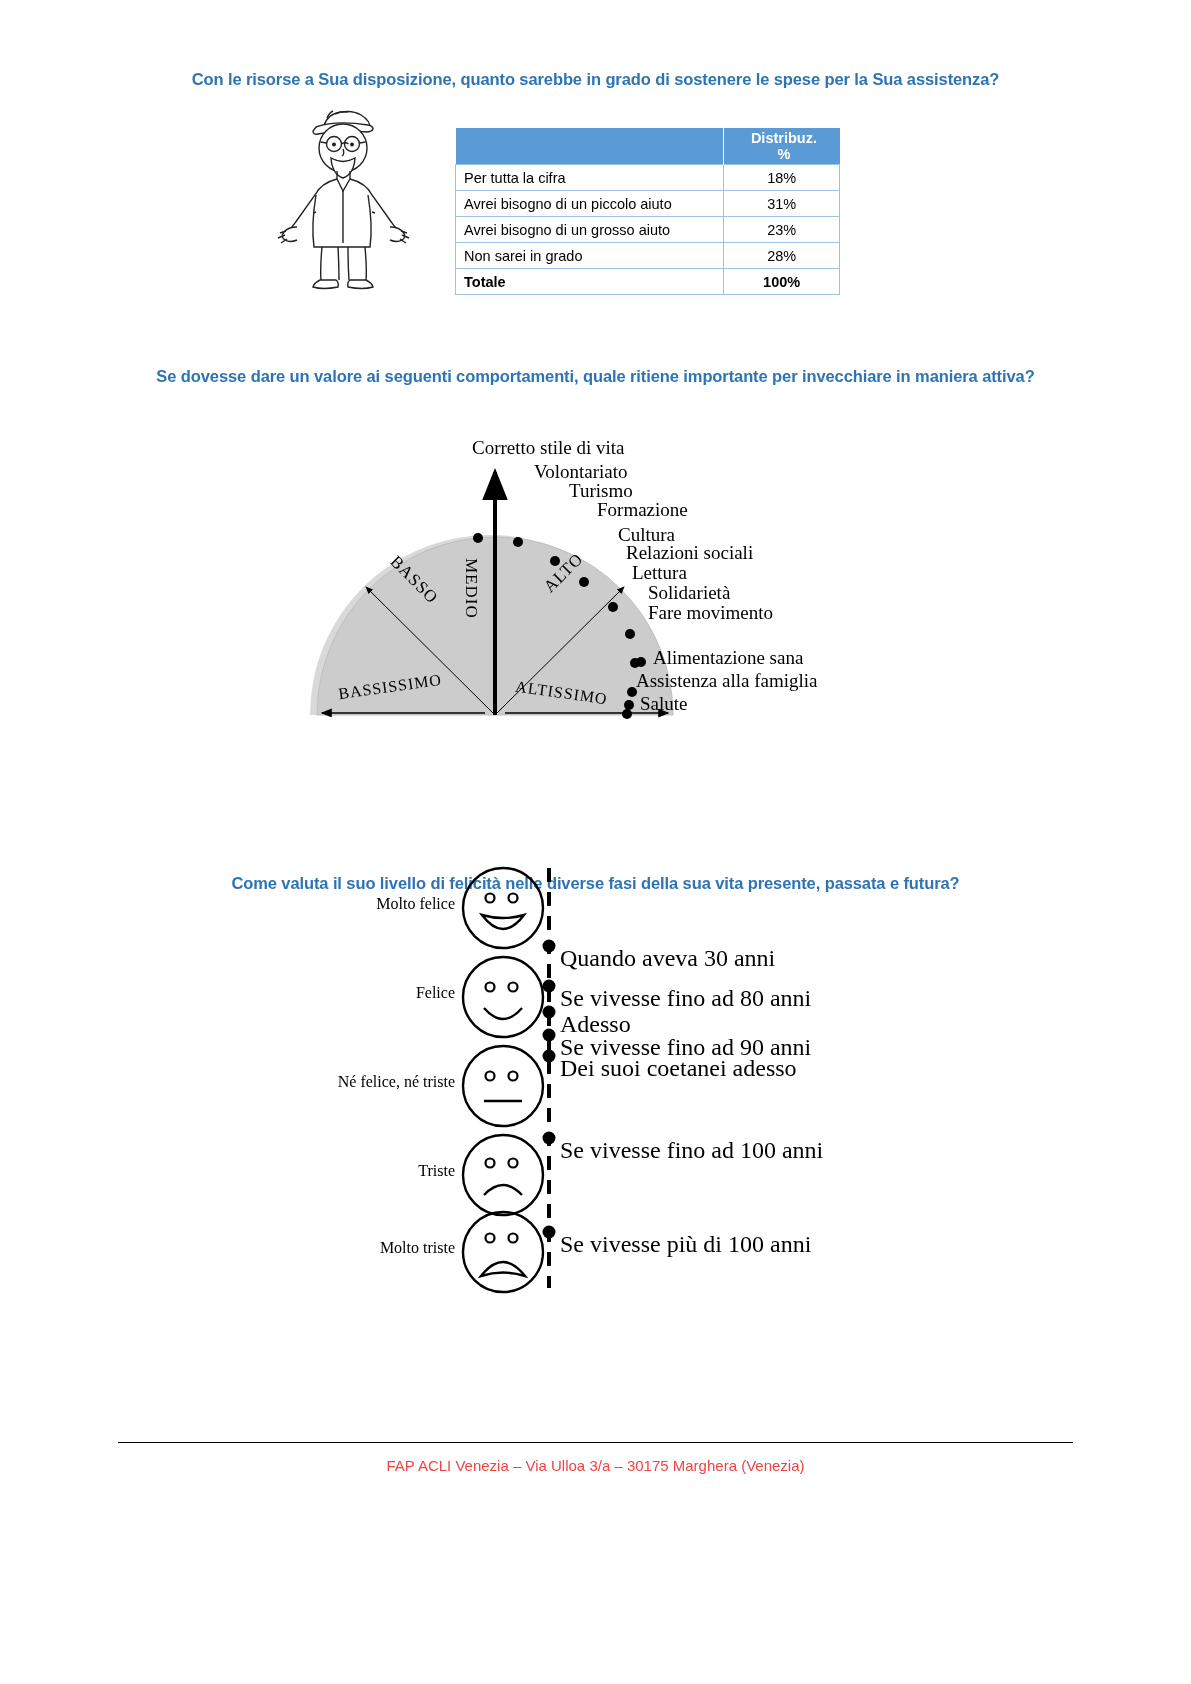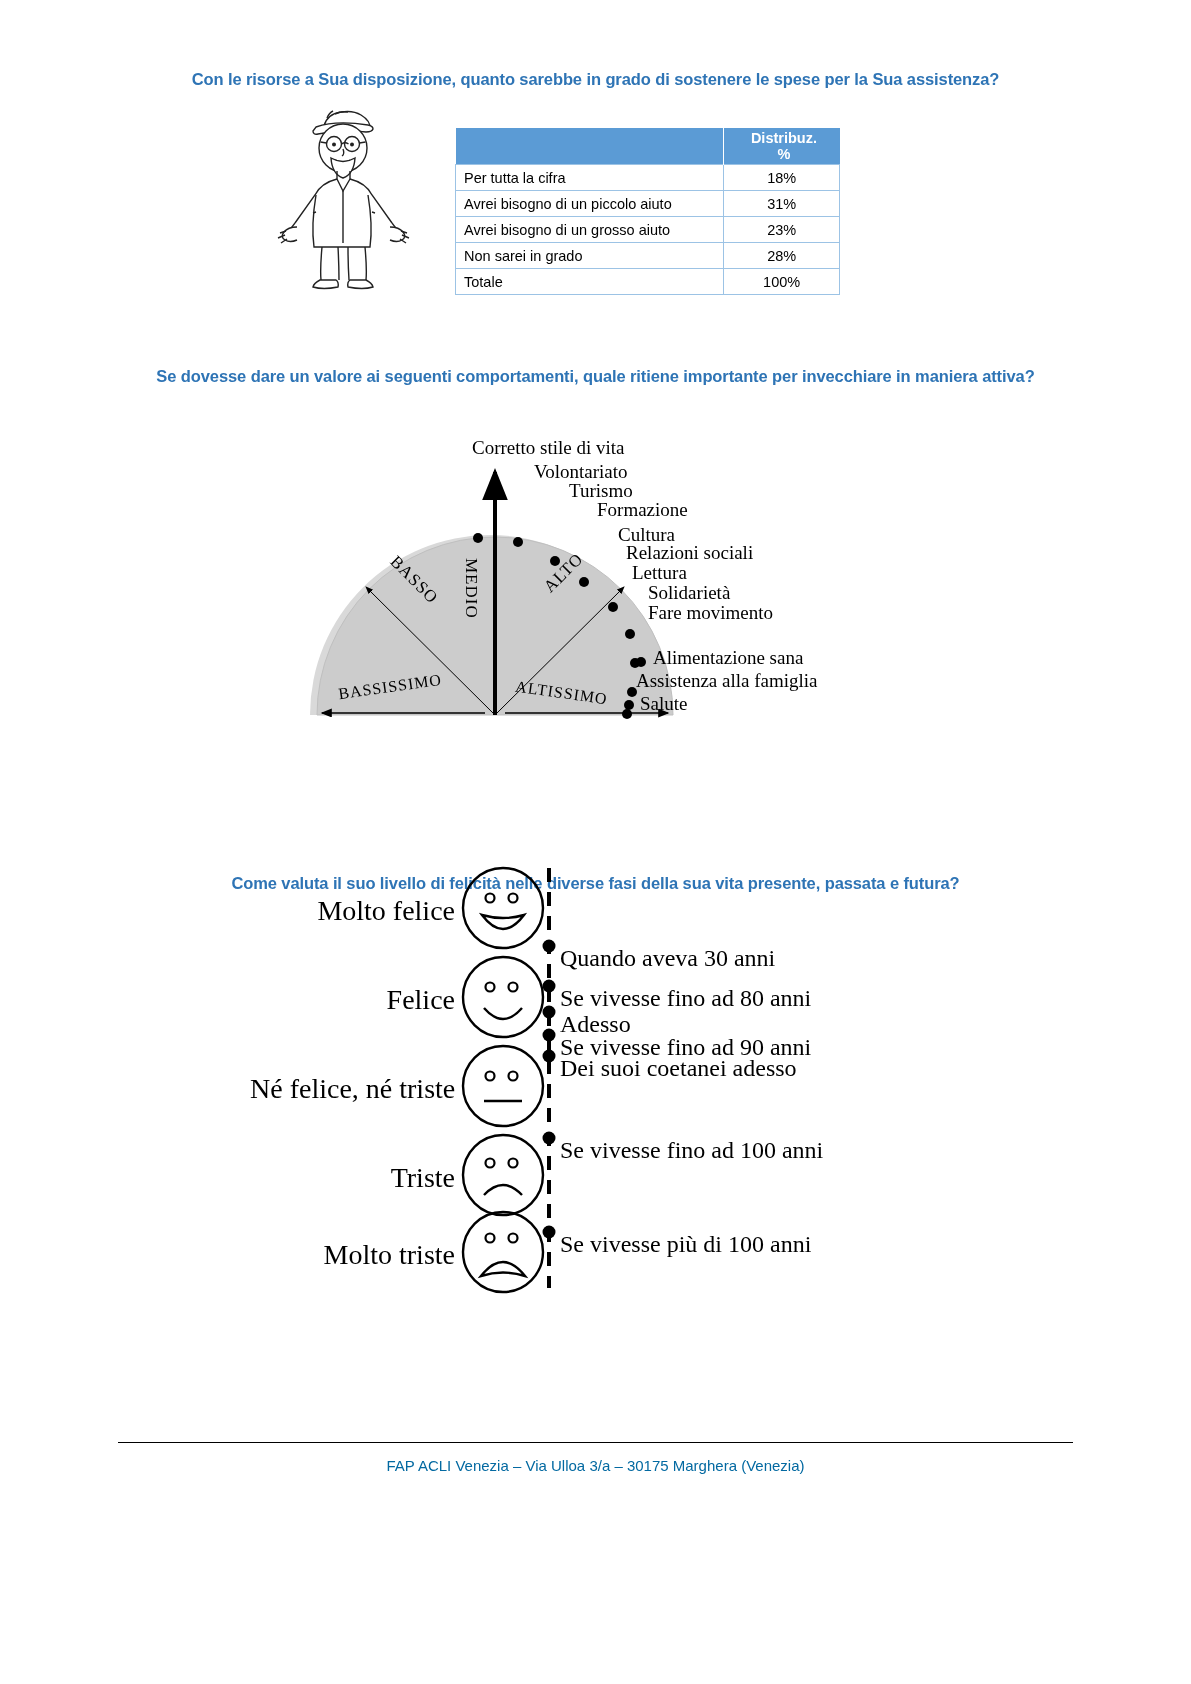"Totale" .dist-table tbody tr.total td { font-weight: normal -> bold }
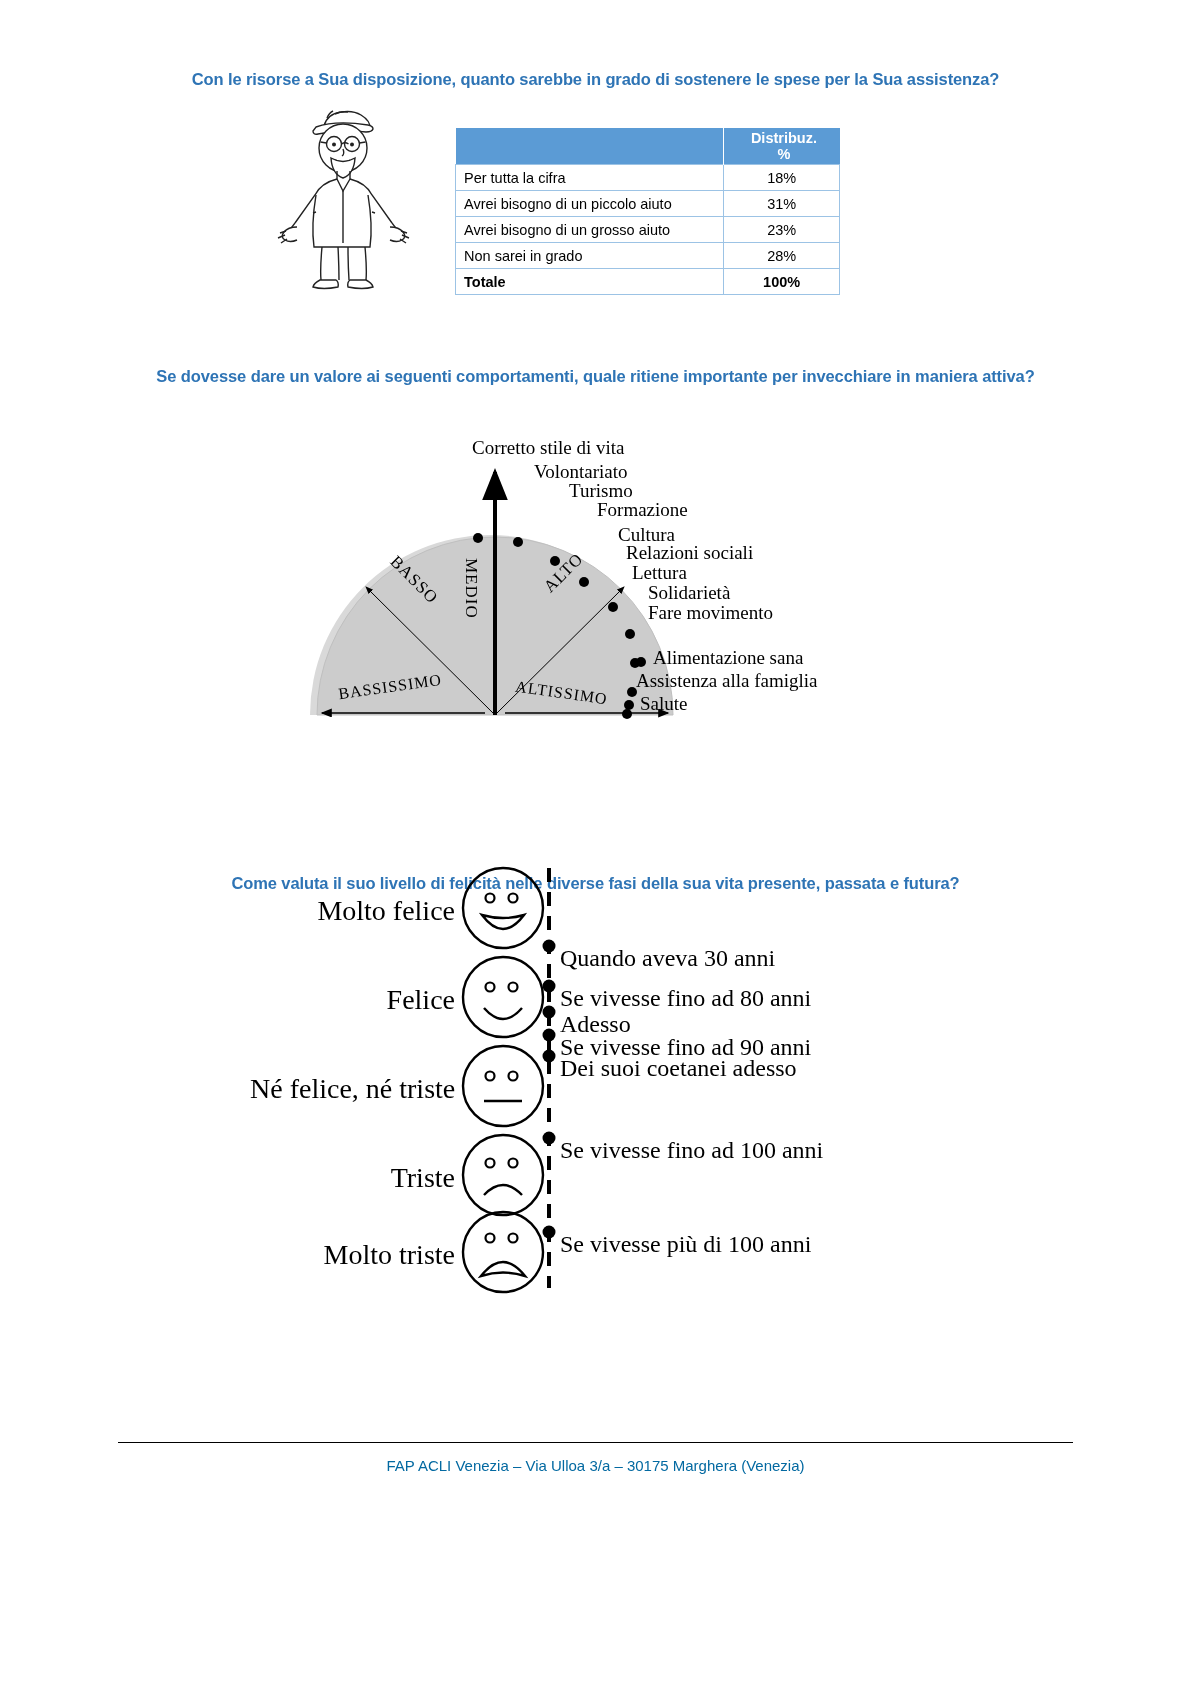"Molto felice" .mood-label { font-size: 28px -> 16px }
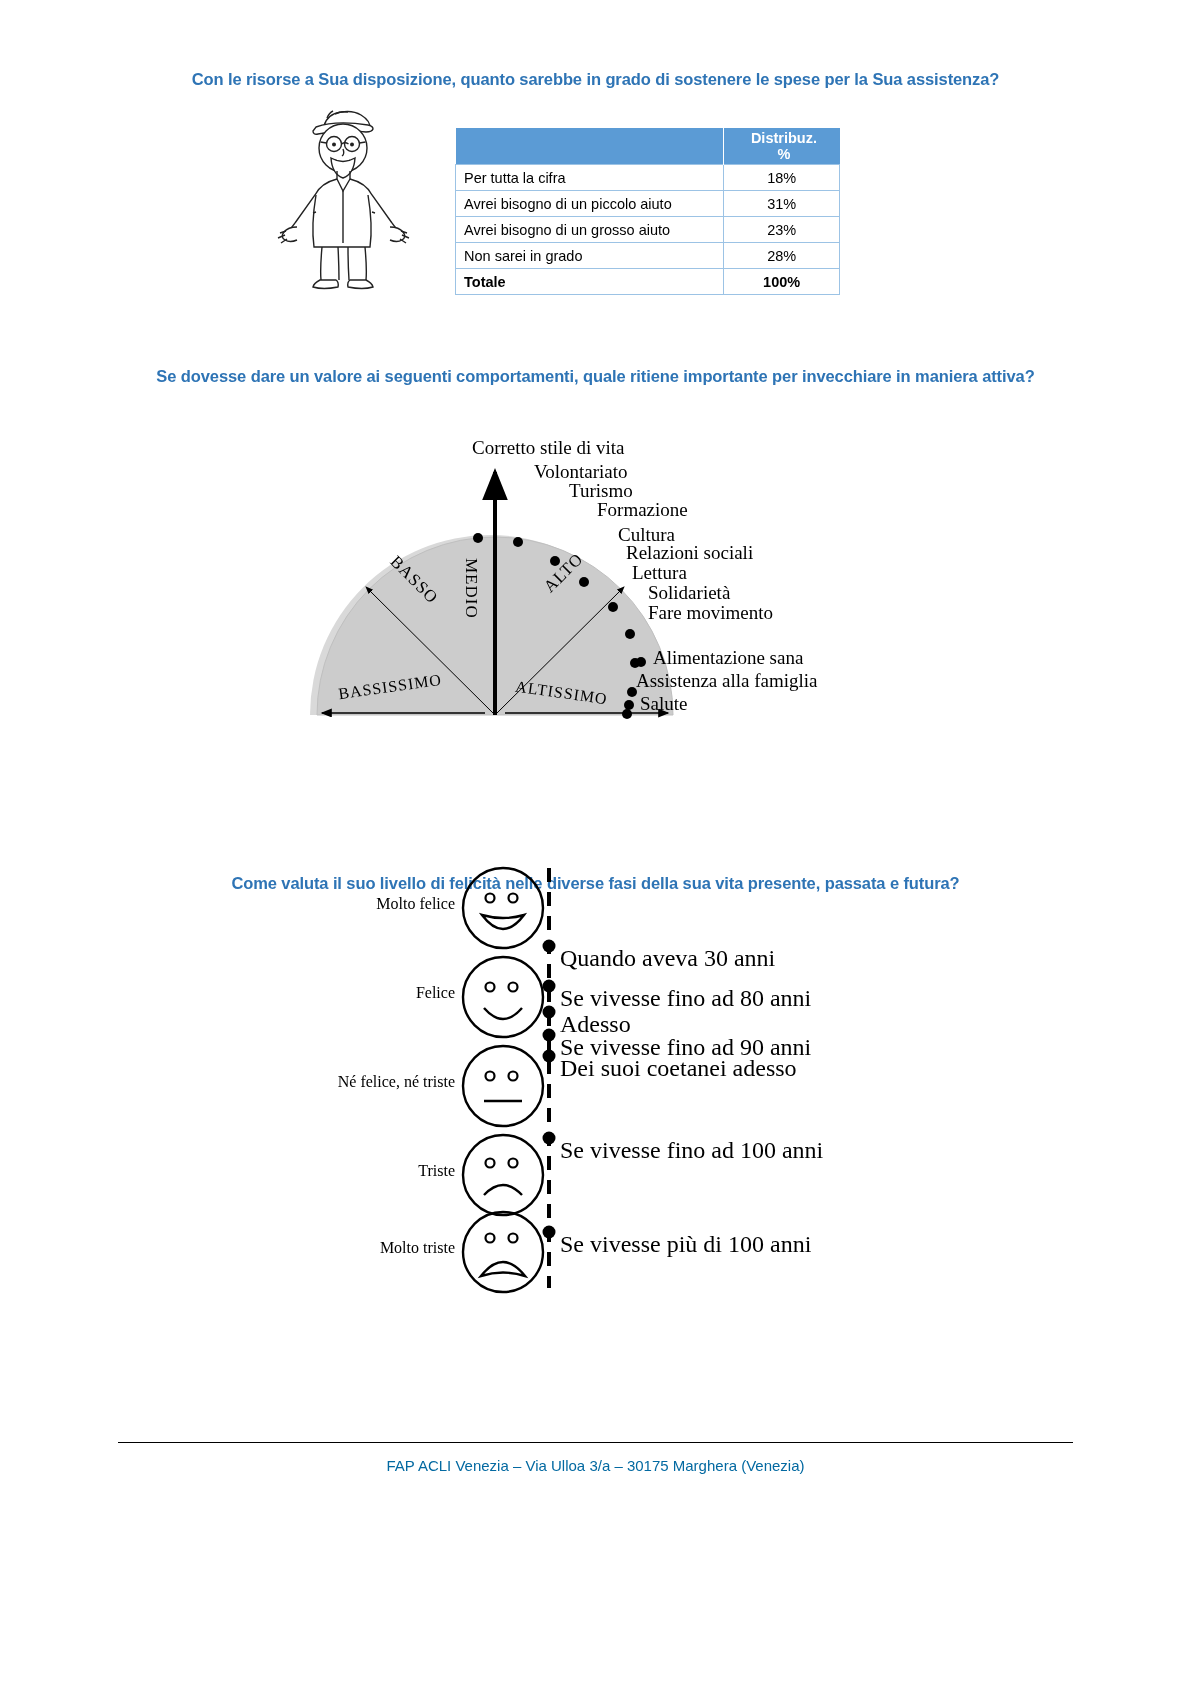"FAP ACLI Venezia – Via" .footer-line { color: #0369a1 -> #ef4444 }
